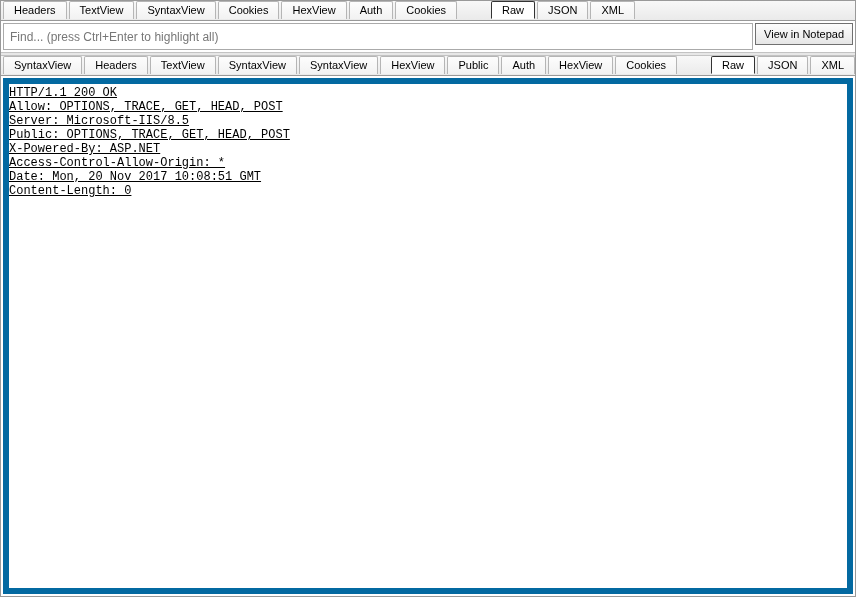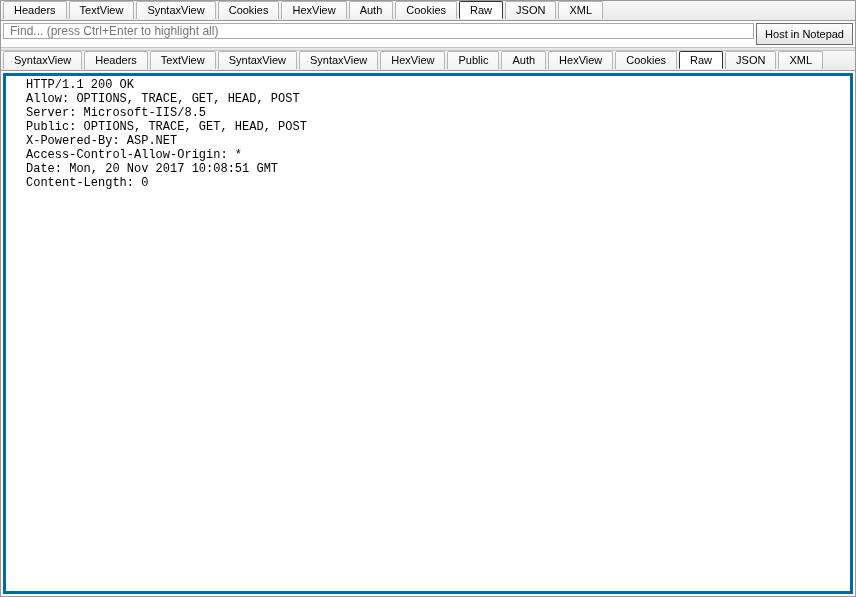"Raw" .tab.sel { margin-left: none -> 32px }
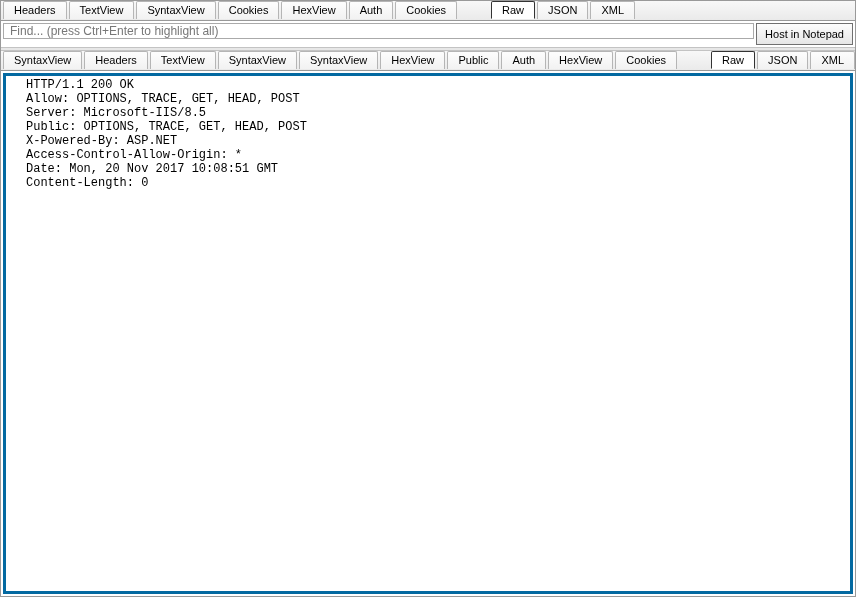"Find... (press Ctrl+Enter to highlight" .find-input { height: 16px -> 27px }
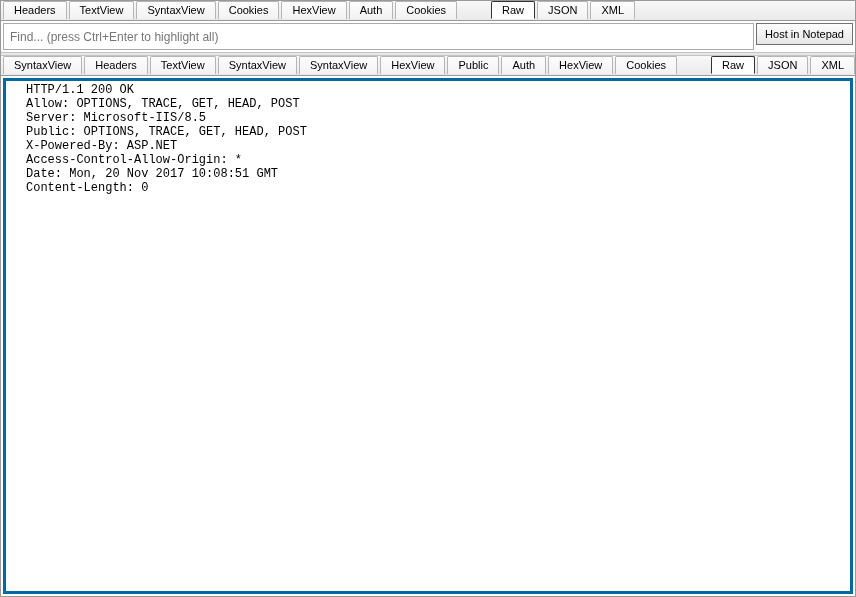"Host in Notepad" button.btn-notepad { text: Host -> View }
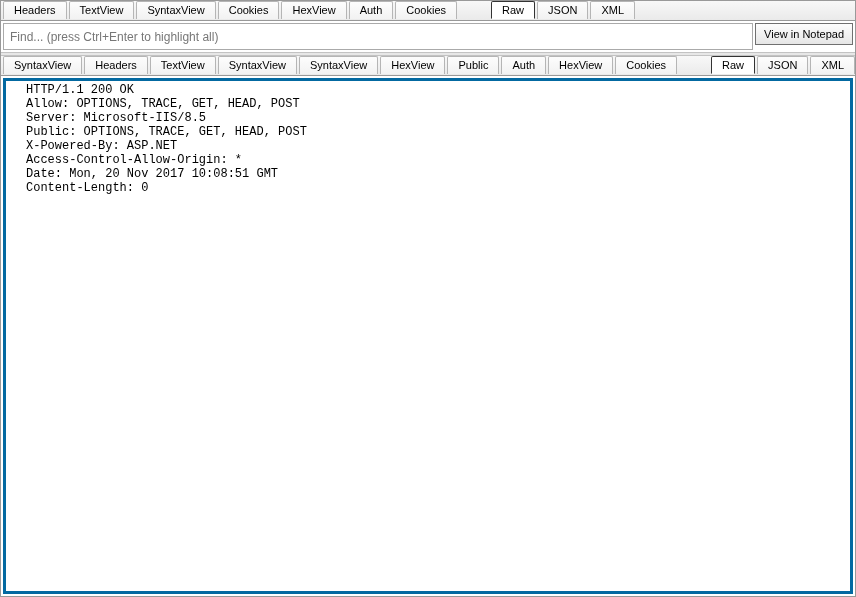"HTTP/1.1 200 OK" .resp-raw { border: 3px solid #0369a1 -> 6px solid #0369a1; padding: 2px 20px -> 2px 0; text-decoration: none -> underline }
